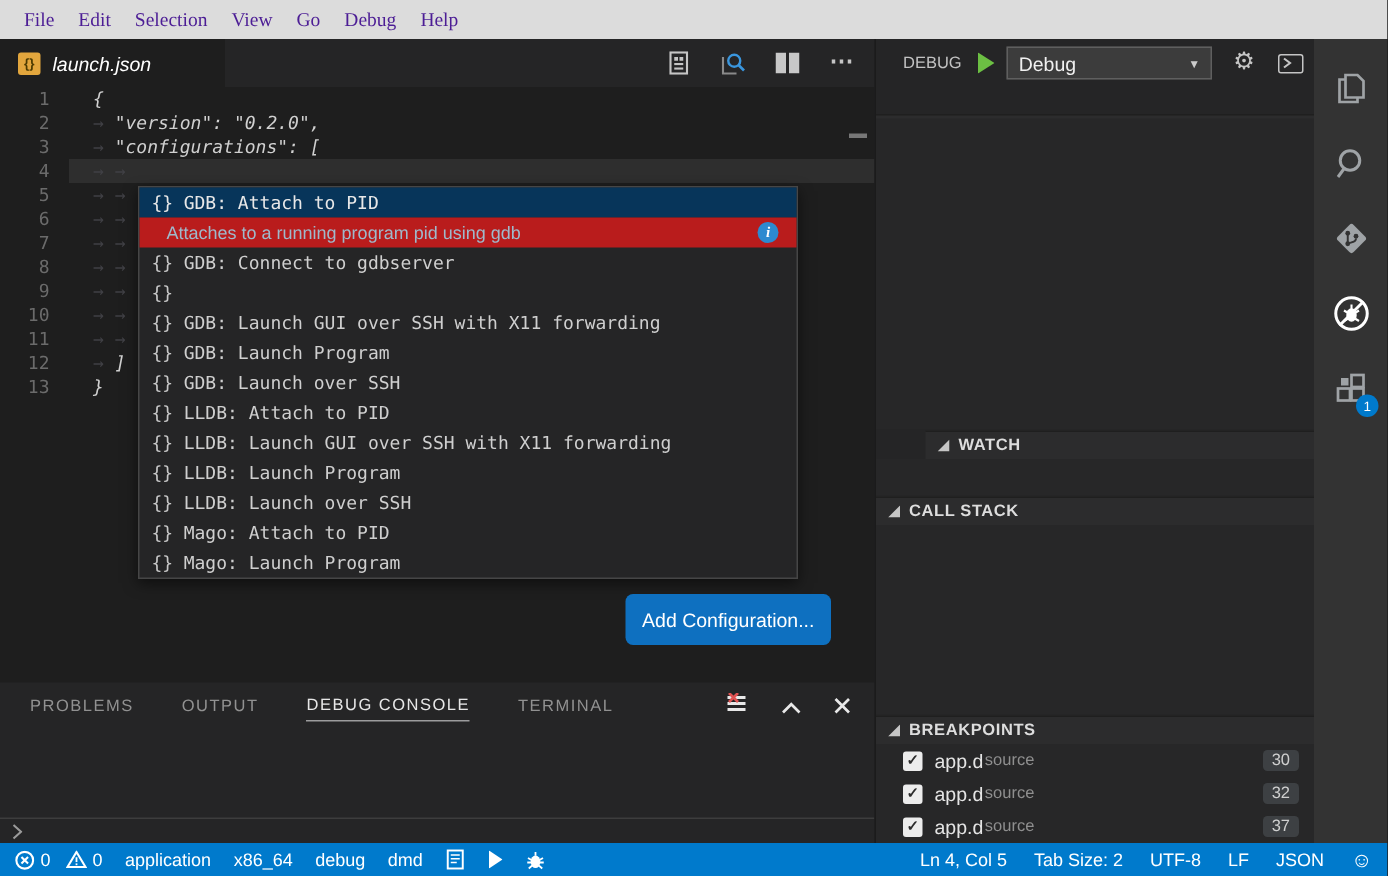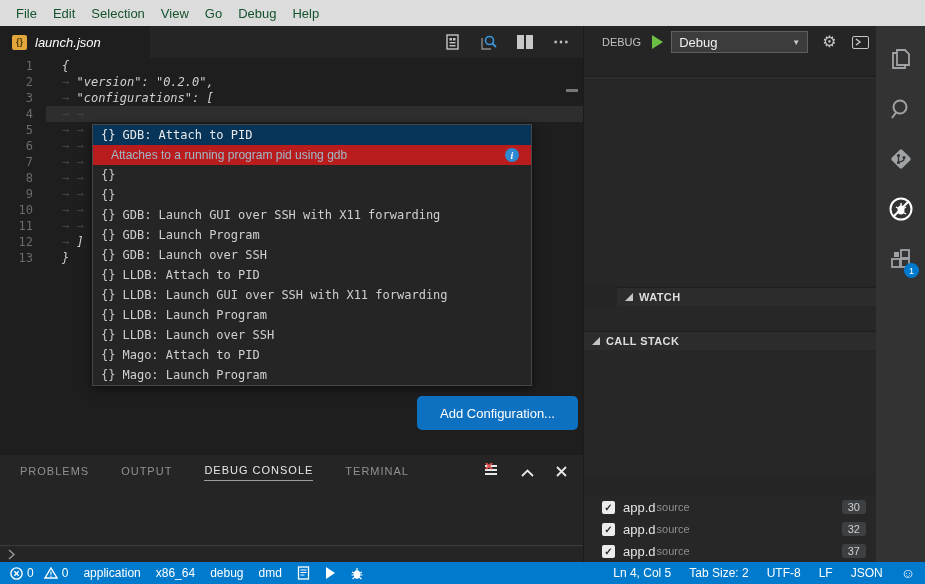"File" .menubar span { color: #14532d -> #4c1d95; font-family: none -> Liberation Serif, serif }
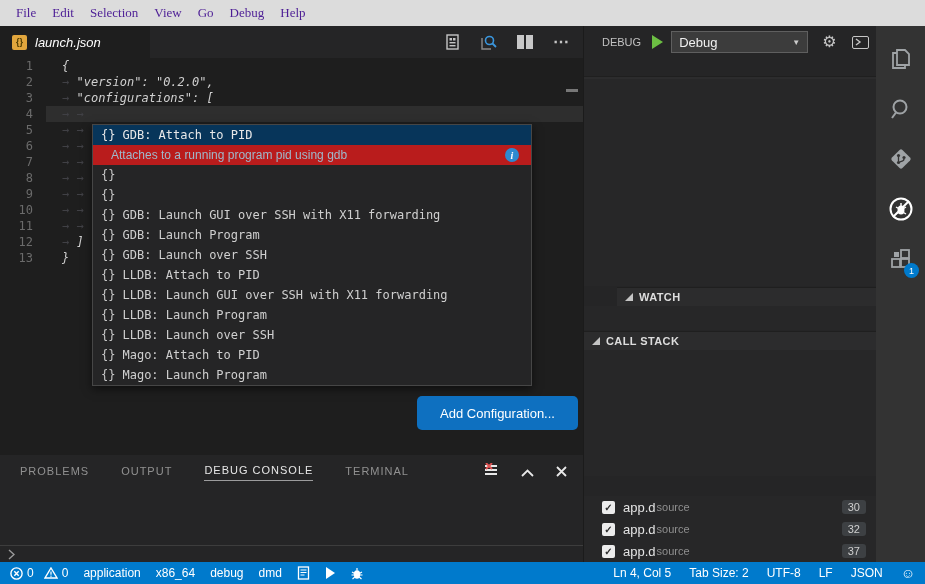"GDB: Connect to gdbserver" span.sg-label { html: none -> <span>GDB: Connect to gdbserver</span> }
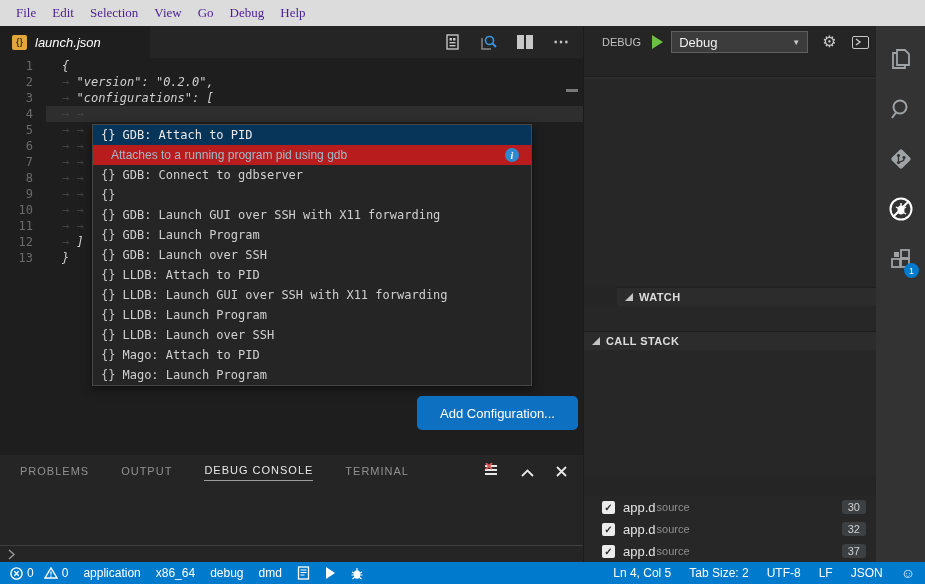"Add Configuration..." .add-config { width: 161px -> 137px }
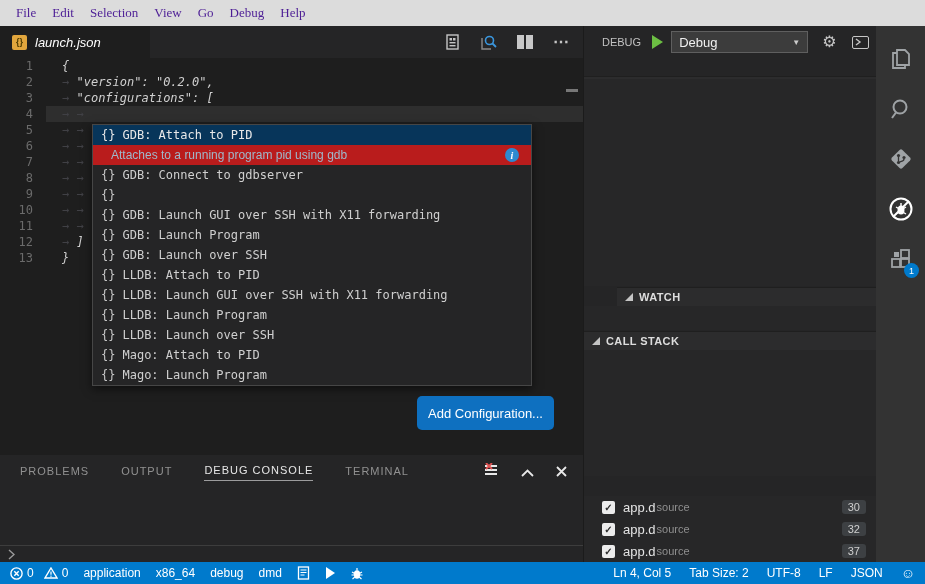"BREAKPOINTS" div.section-header { html: none -> <div> <span> <svg> <polygon></polygon> </svg> </span> <span>BREAKPOINTS</span> </div> }
